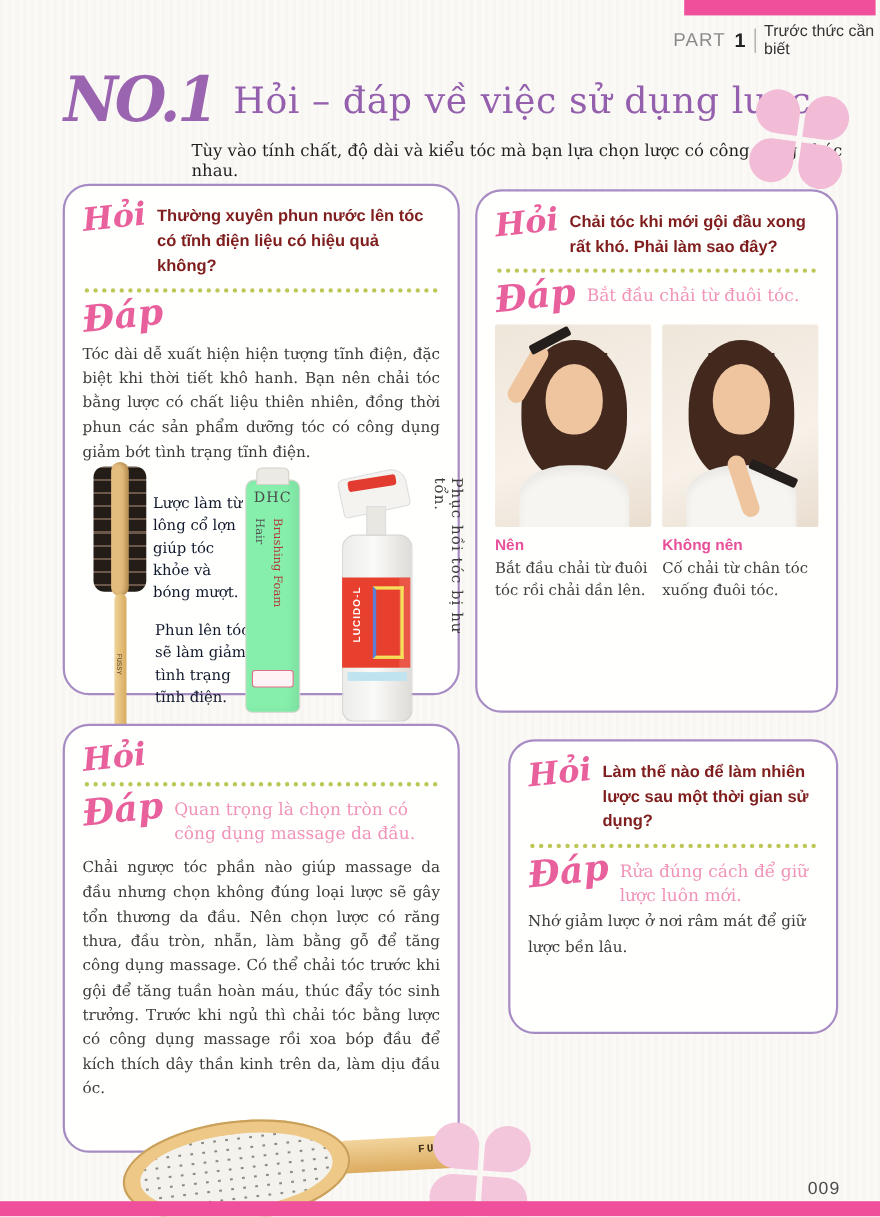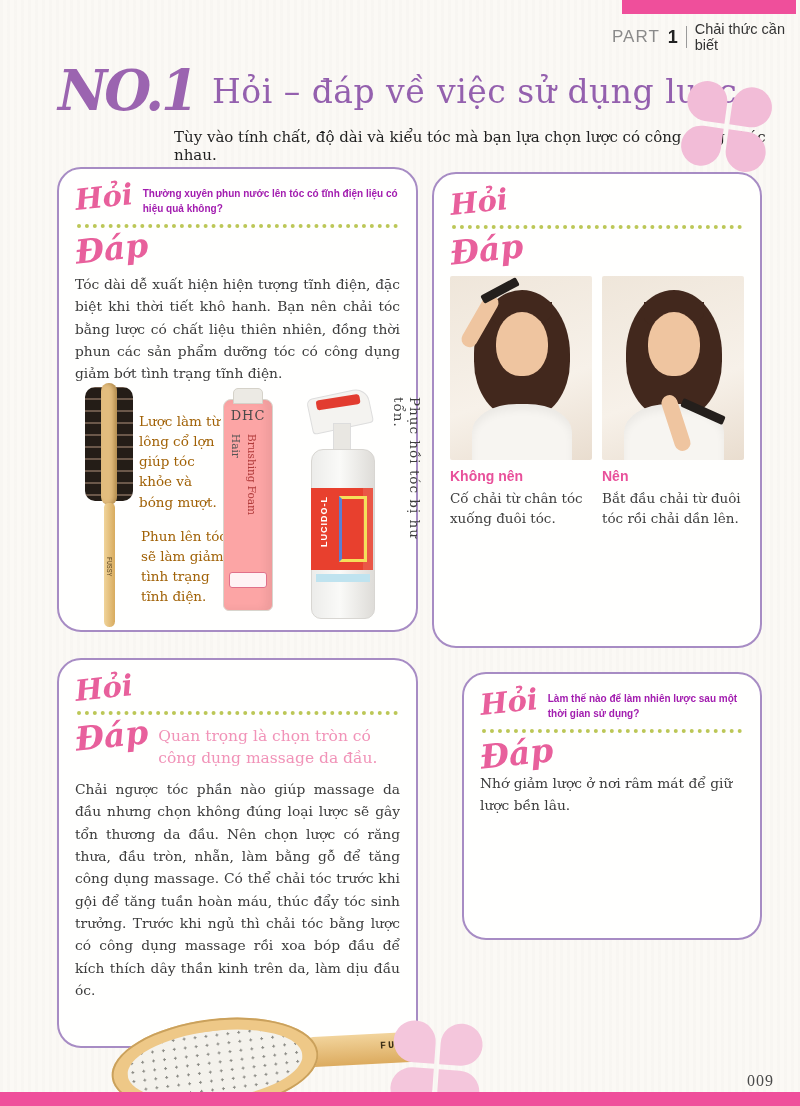"Chải thức cần biết" span.part-title { text: Chải -> Trước }
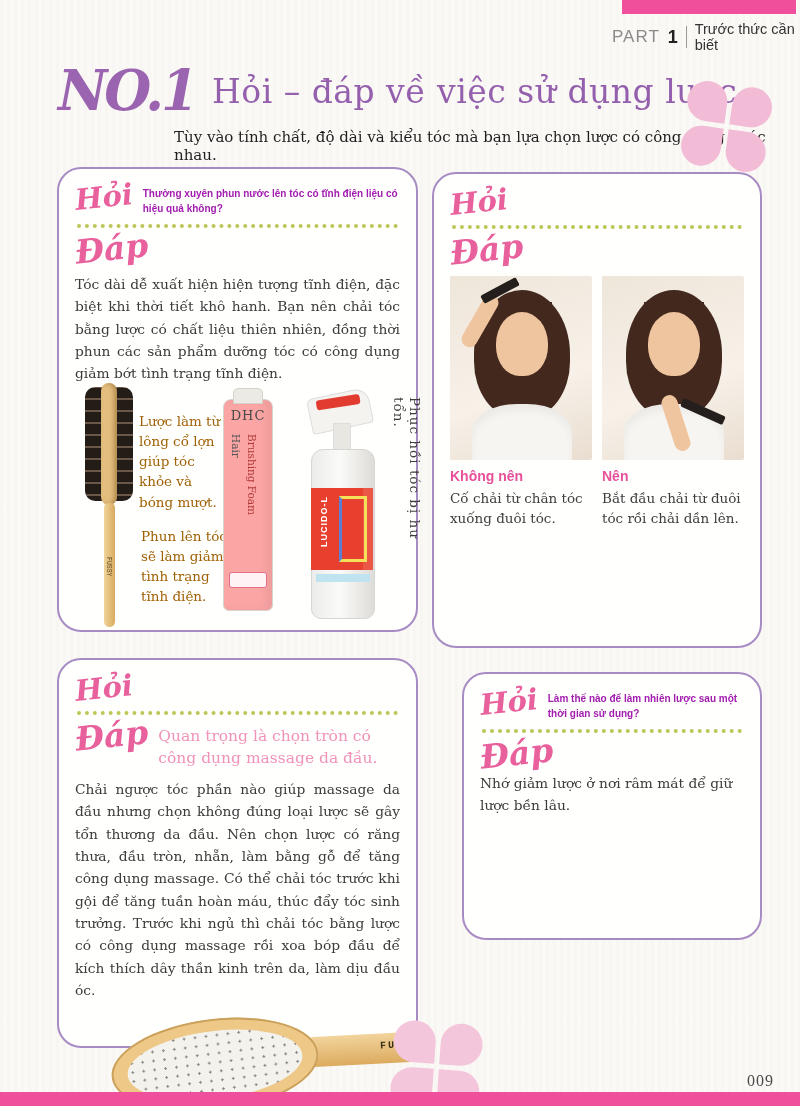"Thường xuyên phun nước lên" .q-text { color: #a21caf -> #7f1d1d; font-size: 10px -> 15px }
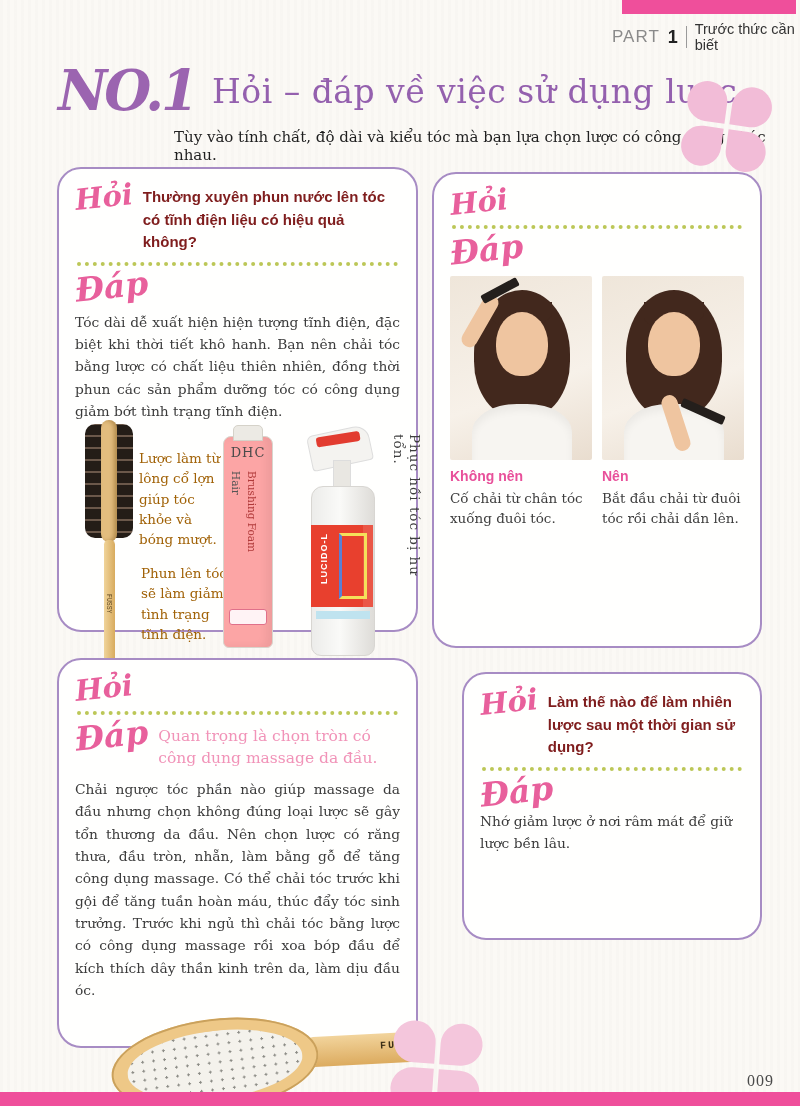"Chải tóc khi mới gội" div.q-text { html: none -> <div>Chải tóc khi mới gội đầu xong rất khó. Phải làm sao đây?</div> }
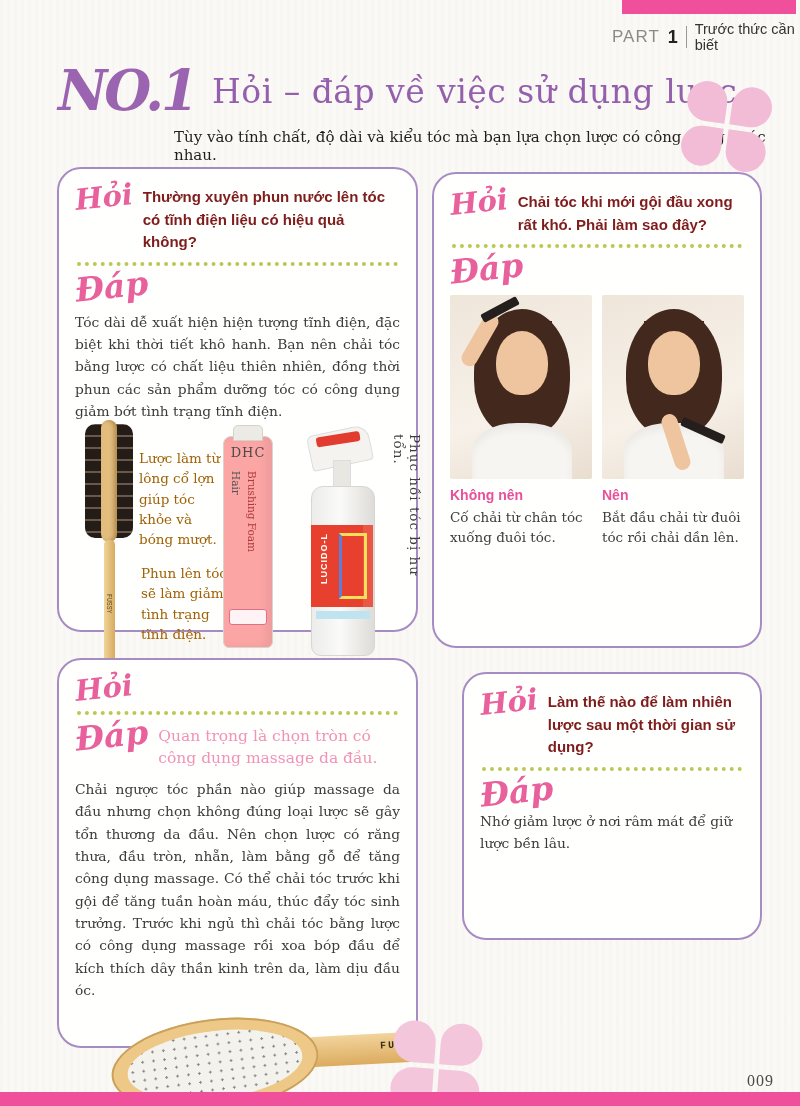"Bắt đầu chải từ đuôi tóc." div.a-lead { html: none -> <div>Bắt đầu chải từ đuôi tóc.</div> }
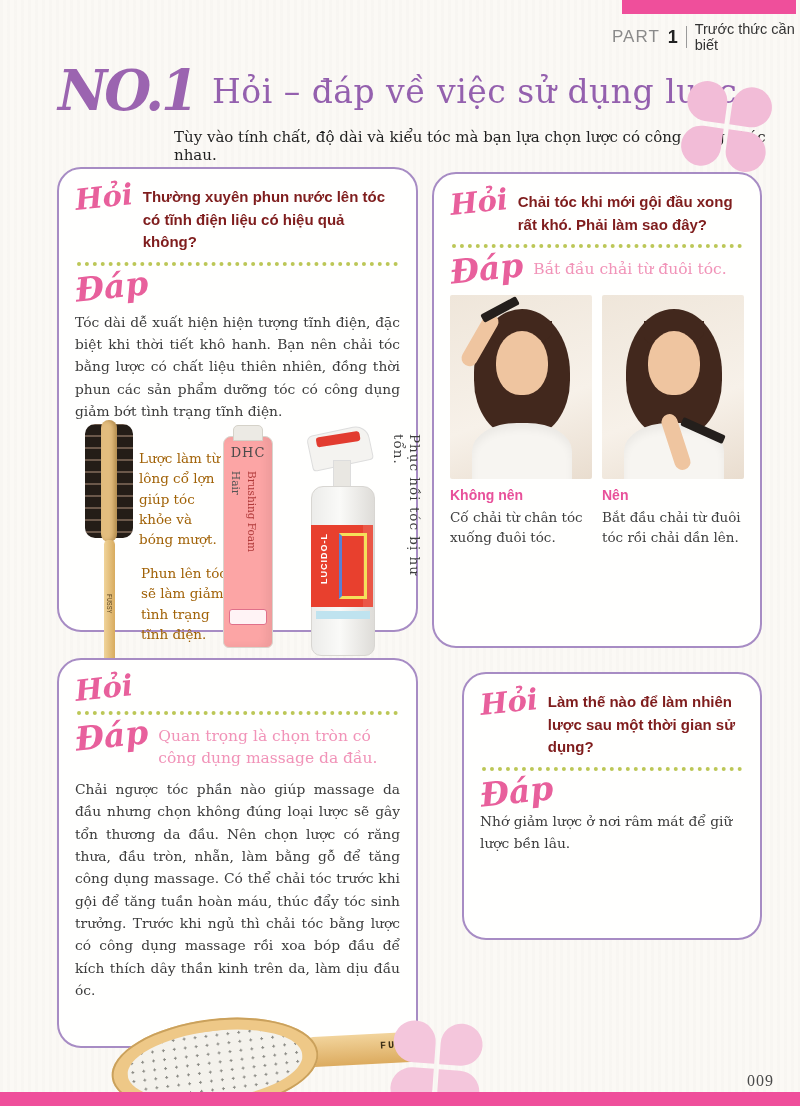"Lược làm từ lông cổ" .cap { color: #a16207 -> #0f172a }
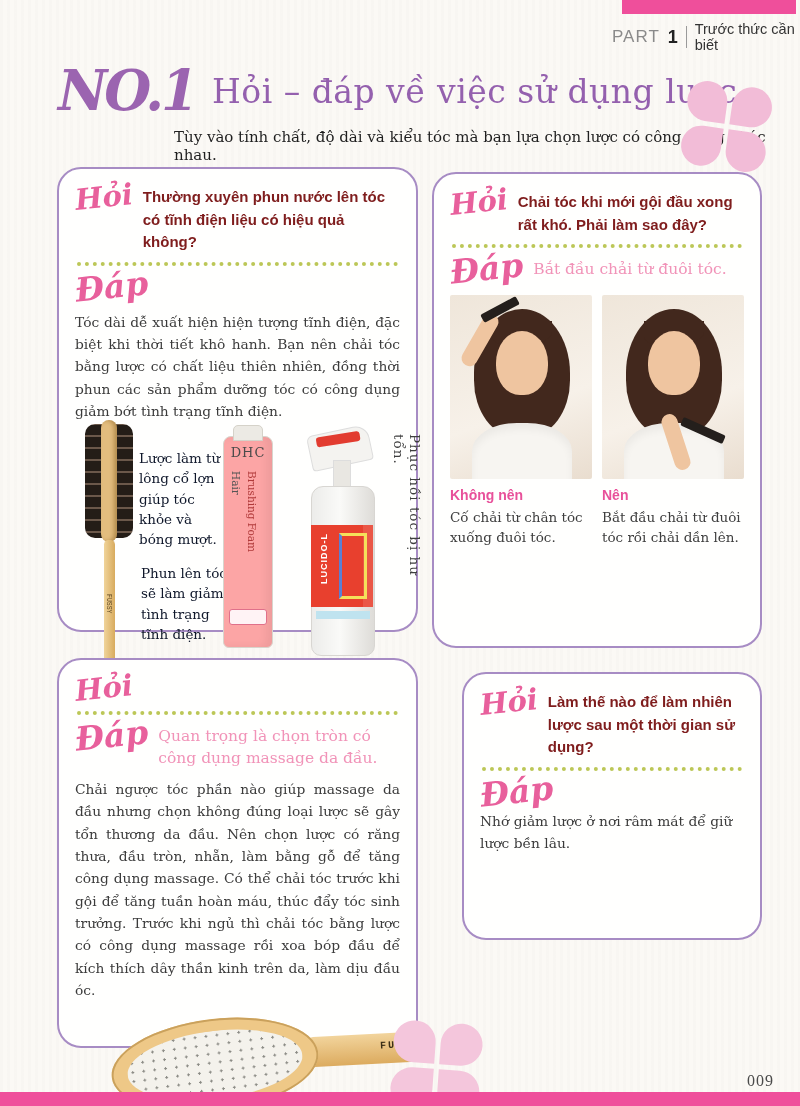"DHC" .dhc-can { background: #fca5a5 -> #86efac }
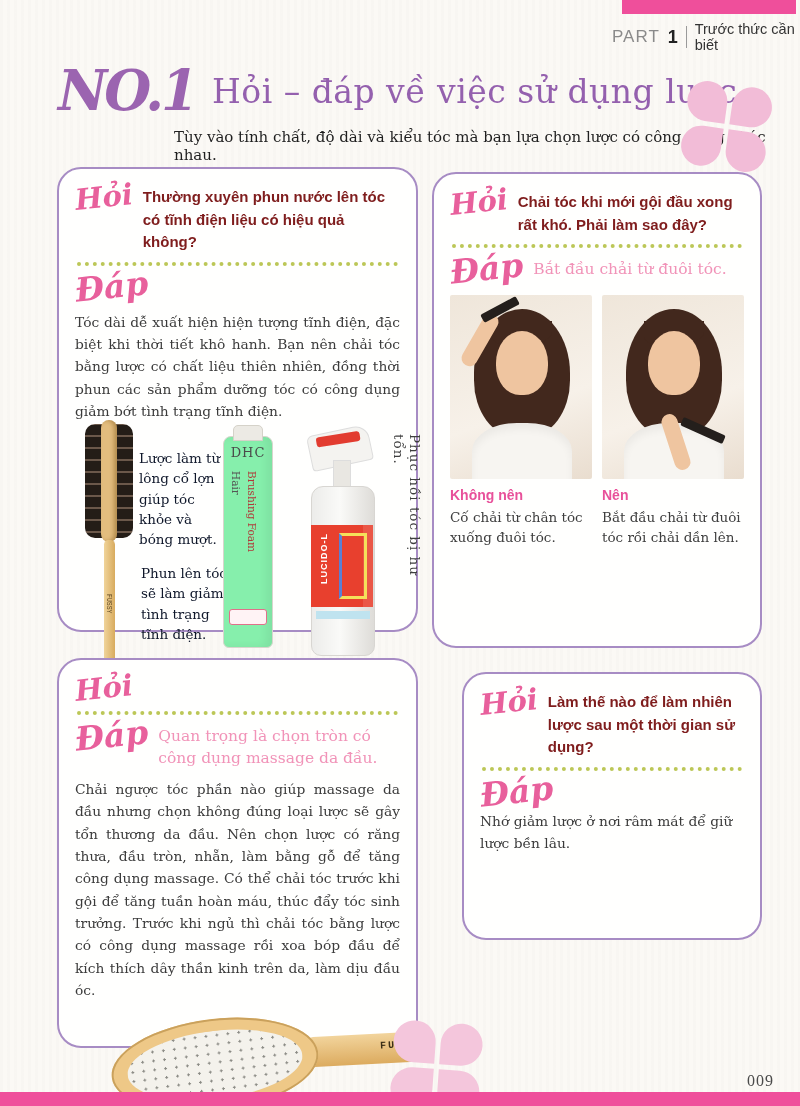"Không nên" div.photo-cap-col { order: before "Nên" -> after "Nên" }
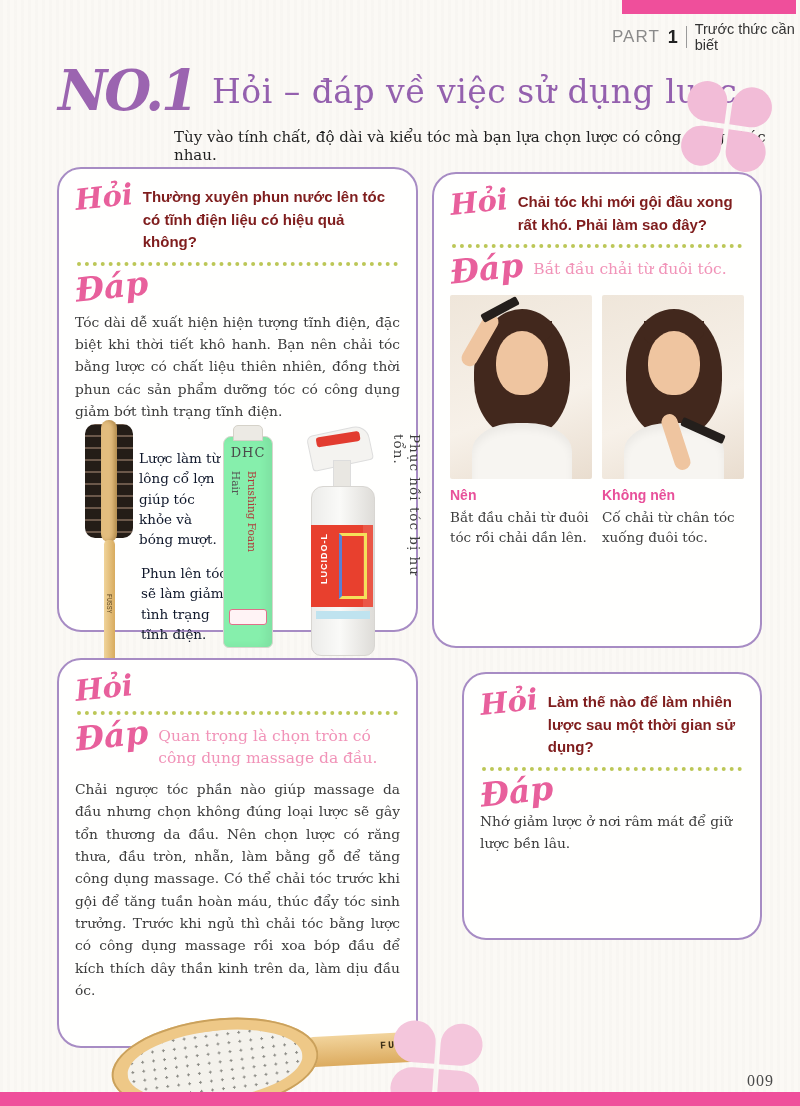"Rửa đúng cách để giữ" div.a-lead { html: none -> <div>Rửa đúng cách để giữ lược luôn mới.</div> }
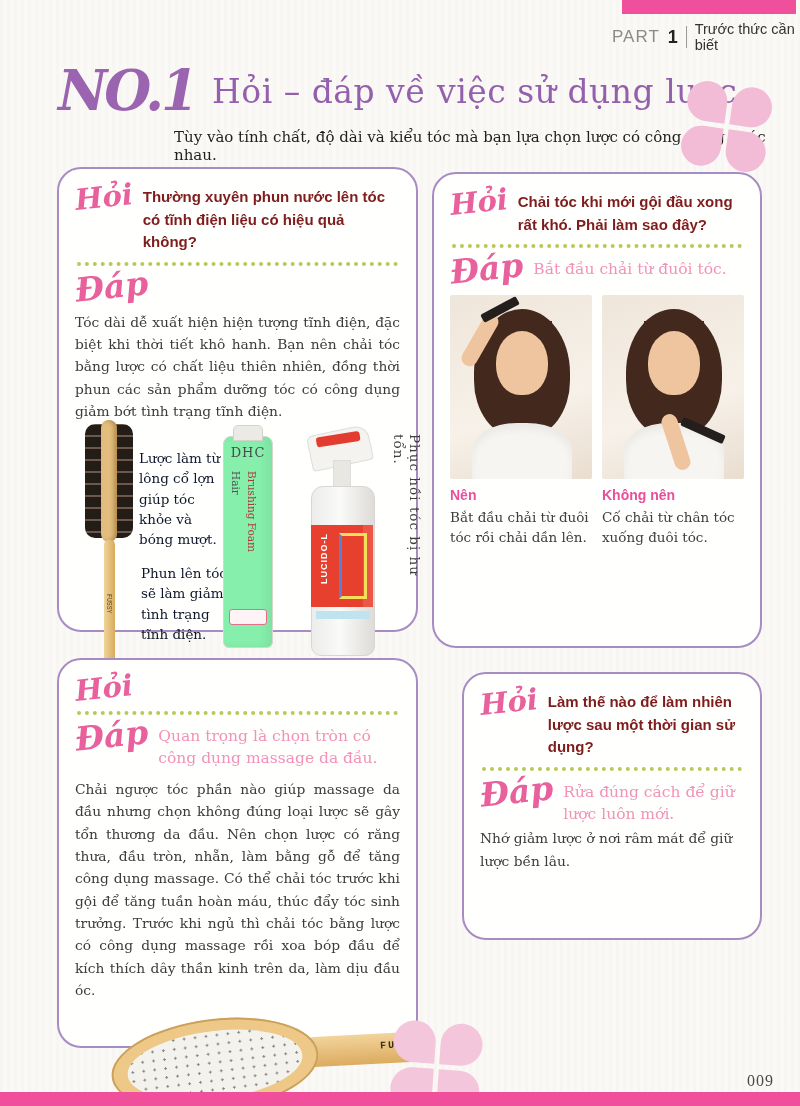"009" .page-num { font-family: Liberation Serif, serif -> Liberation Sans, sans-serif; right: 26px -> 36px }
